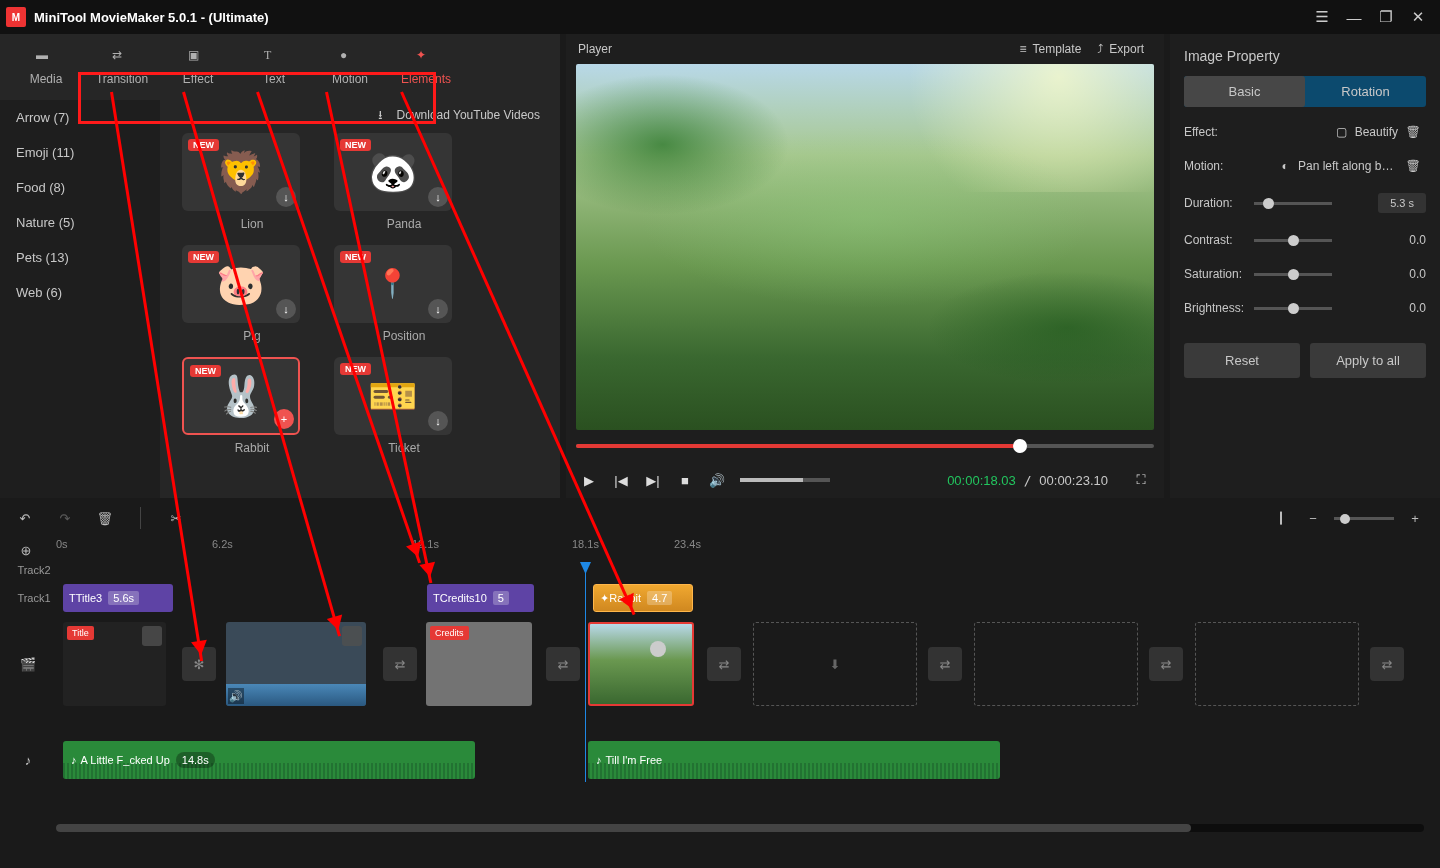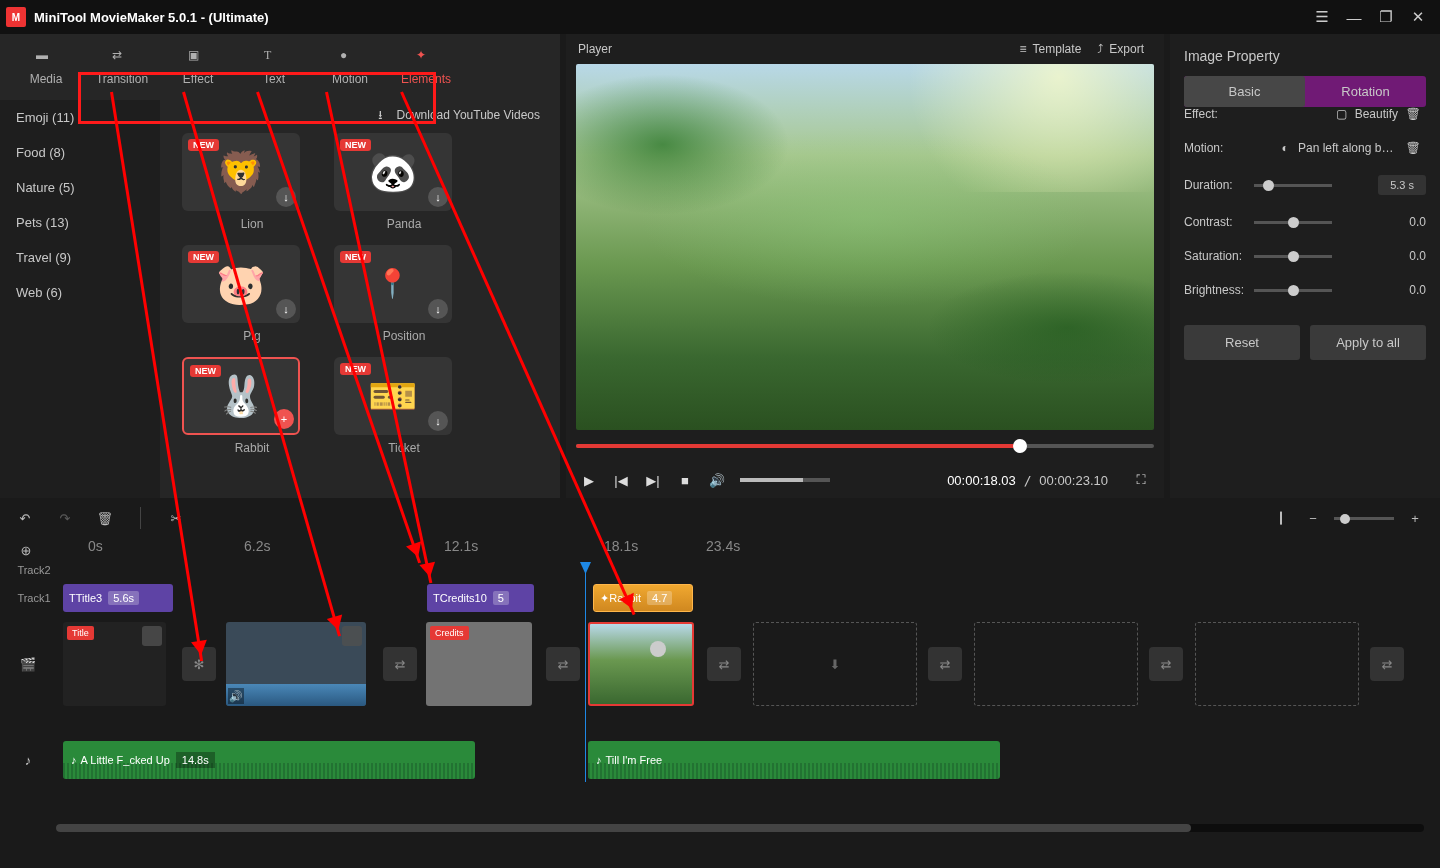"Basic" .tabrow { background: #701a75 -> #0c4a6e; margin-bottom: none -> 18px }
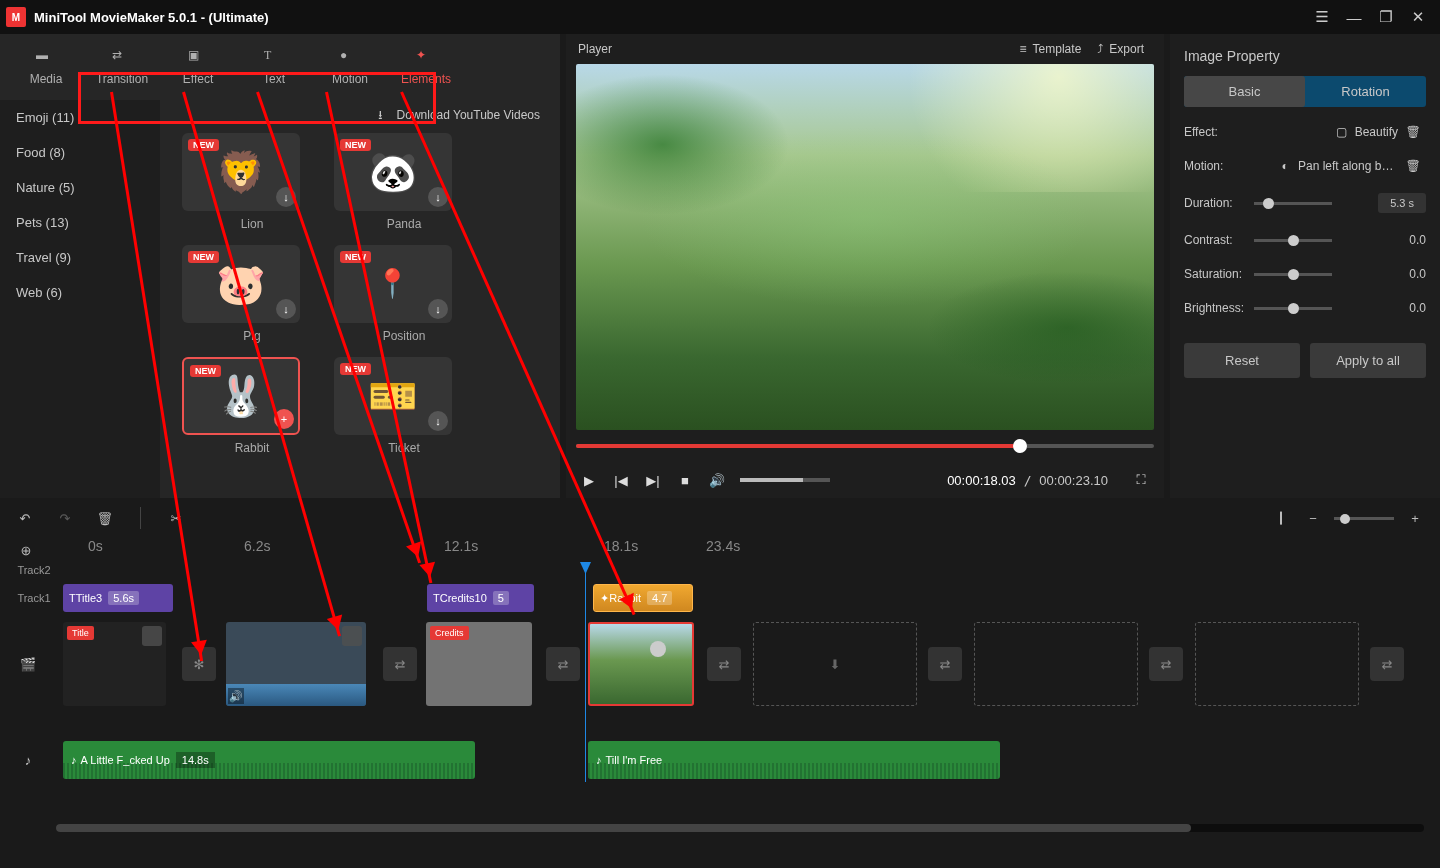"Arrow (7)" div.catitem { html: none -> <div>Arrow (7)</div> }
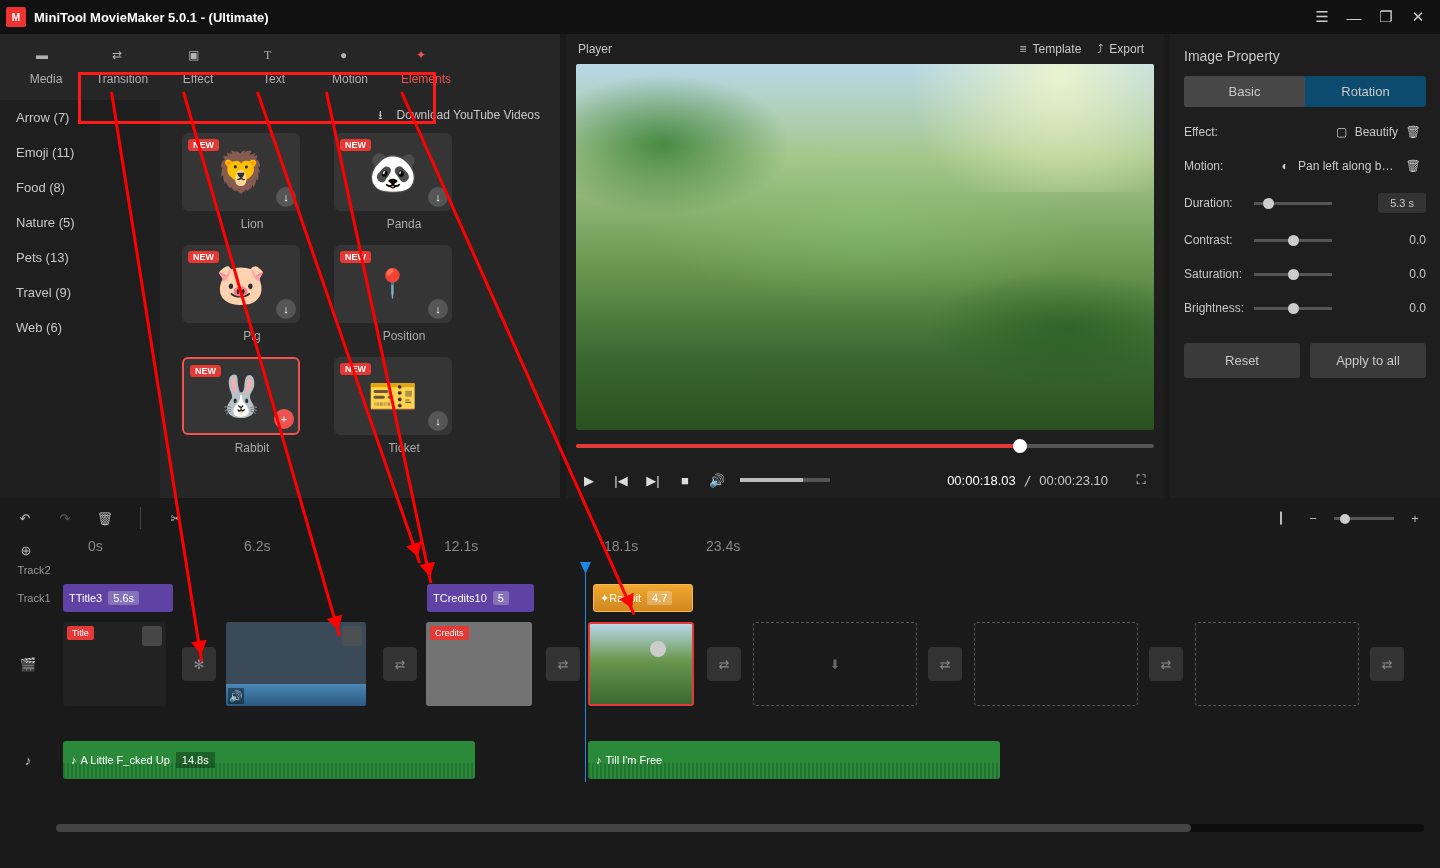"Travel (9)" div.catitem { html: <div>Travel (9)</div> -> none }
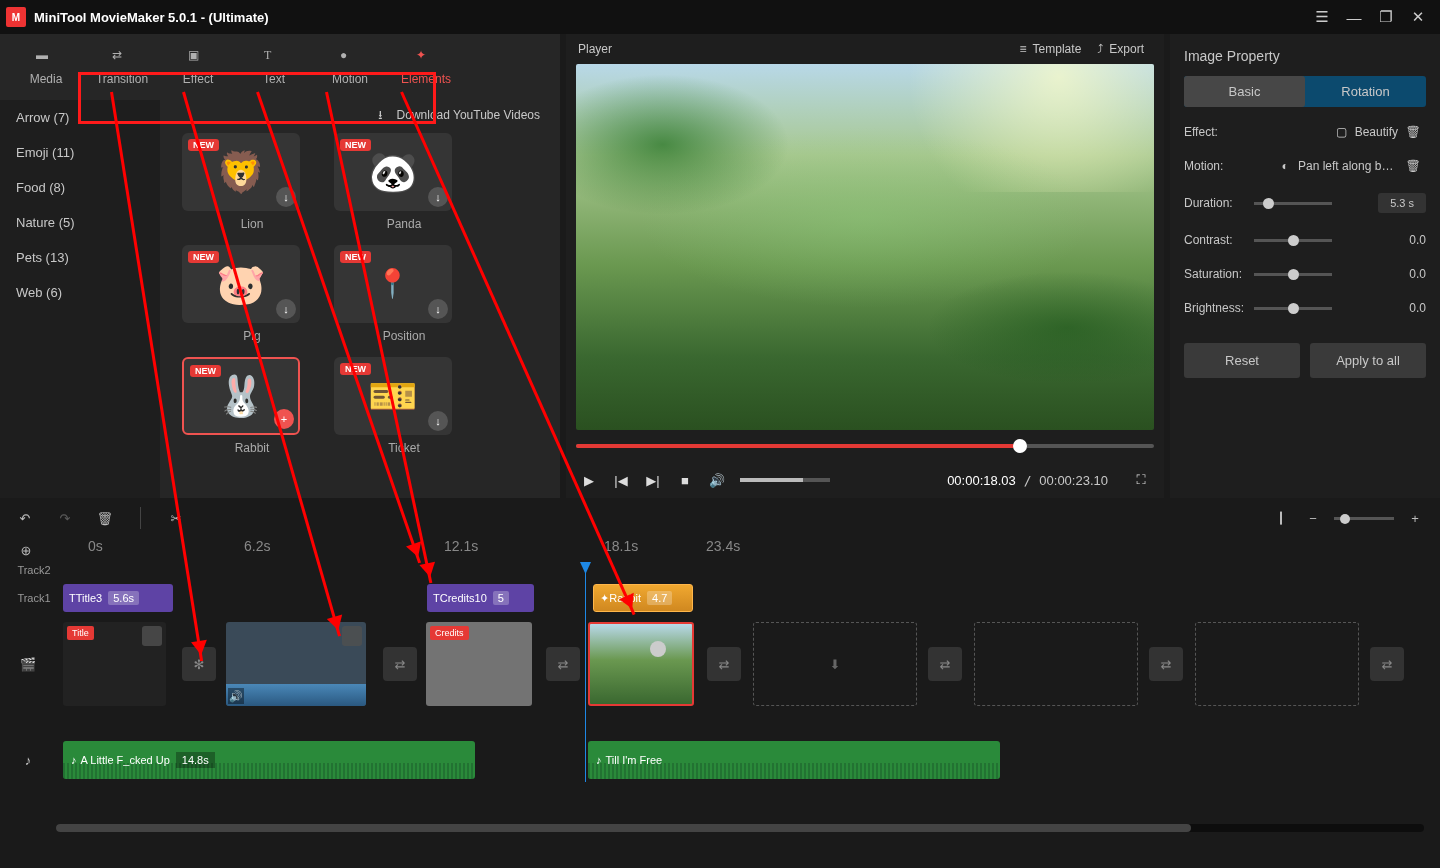"00:00:18.03" .tc .cur { color: #ffffff -> #22c55e }
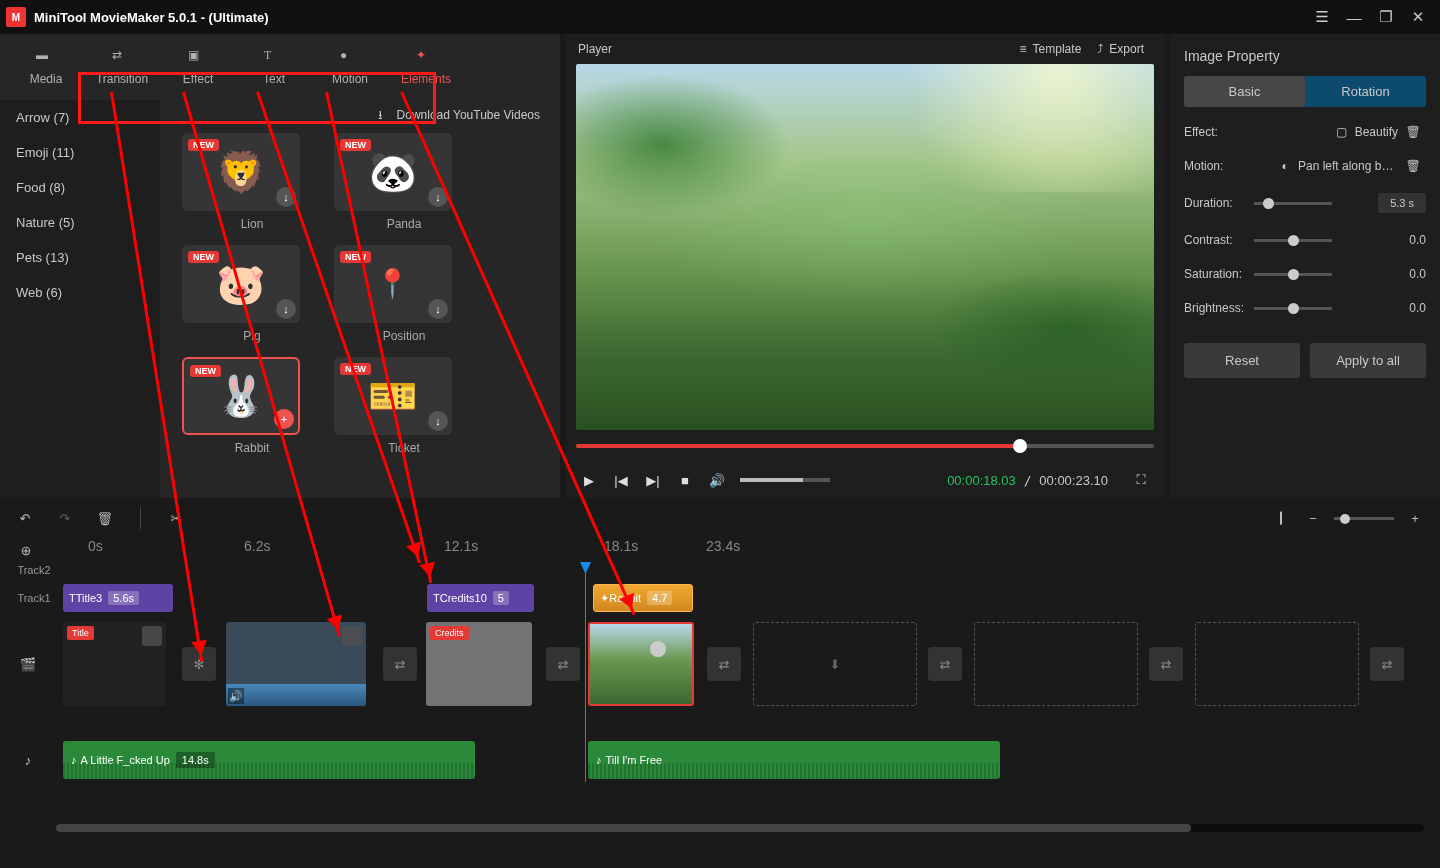"0s" .ruler { font-size: 14px -> 11px; margin-left: 84px -> 52px }
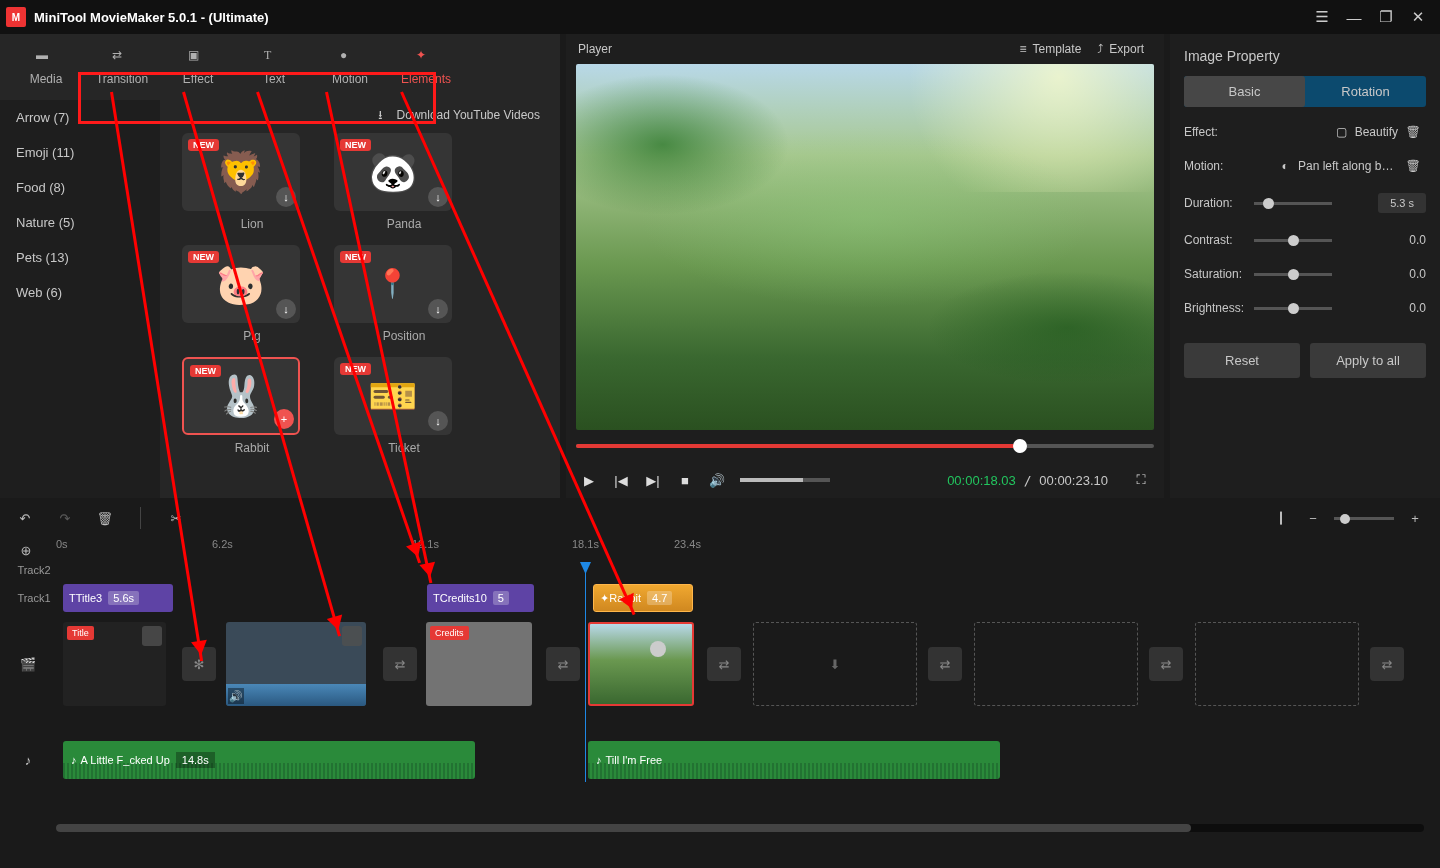"14.8s" .aclip .adur { border-radius: 0 -> 8px }
